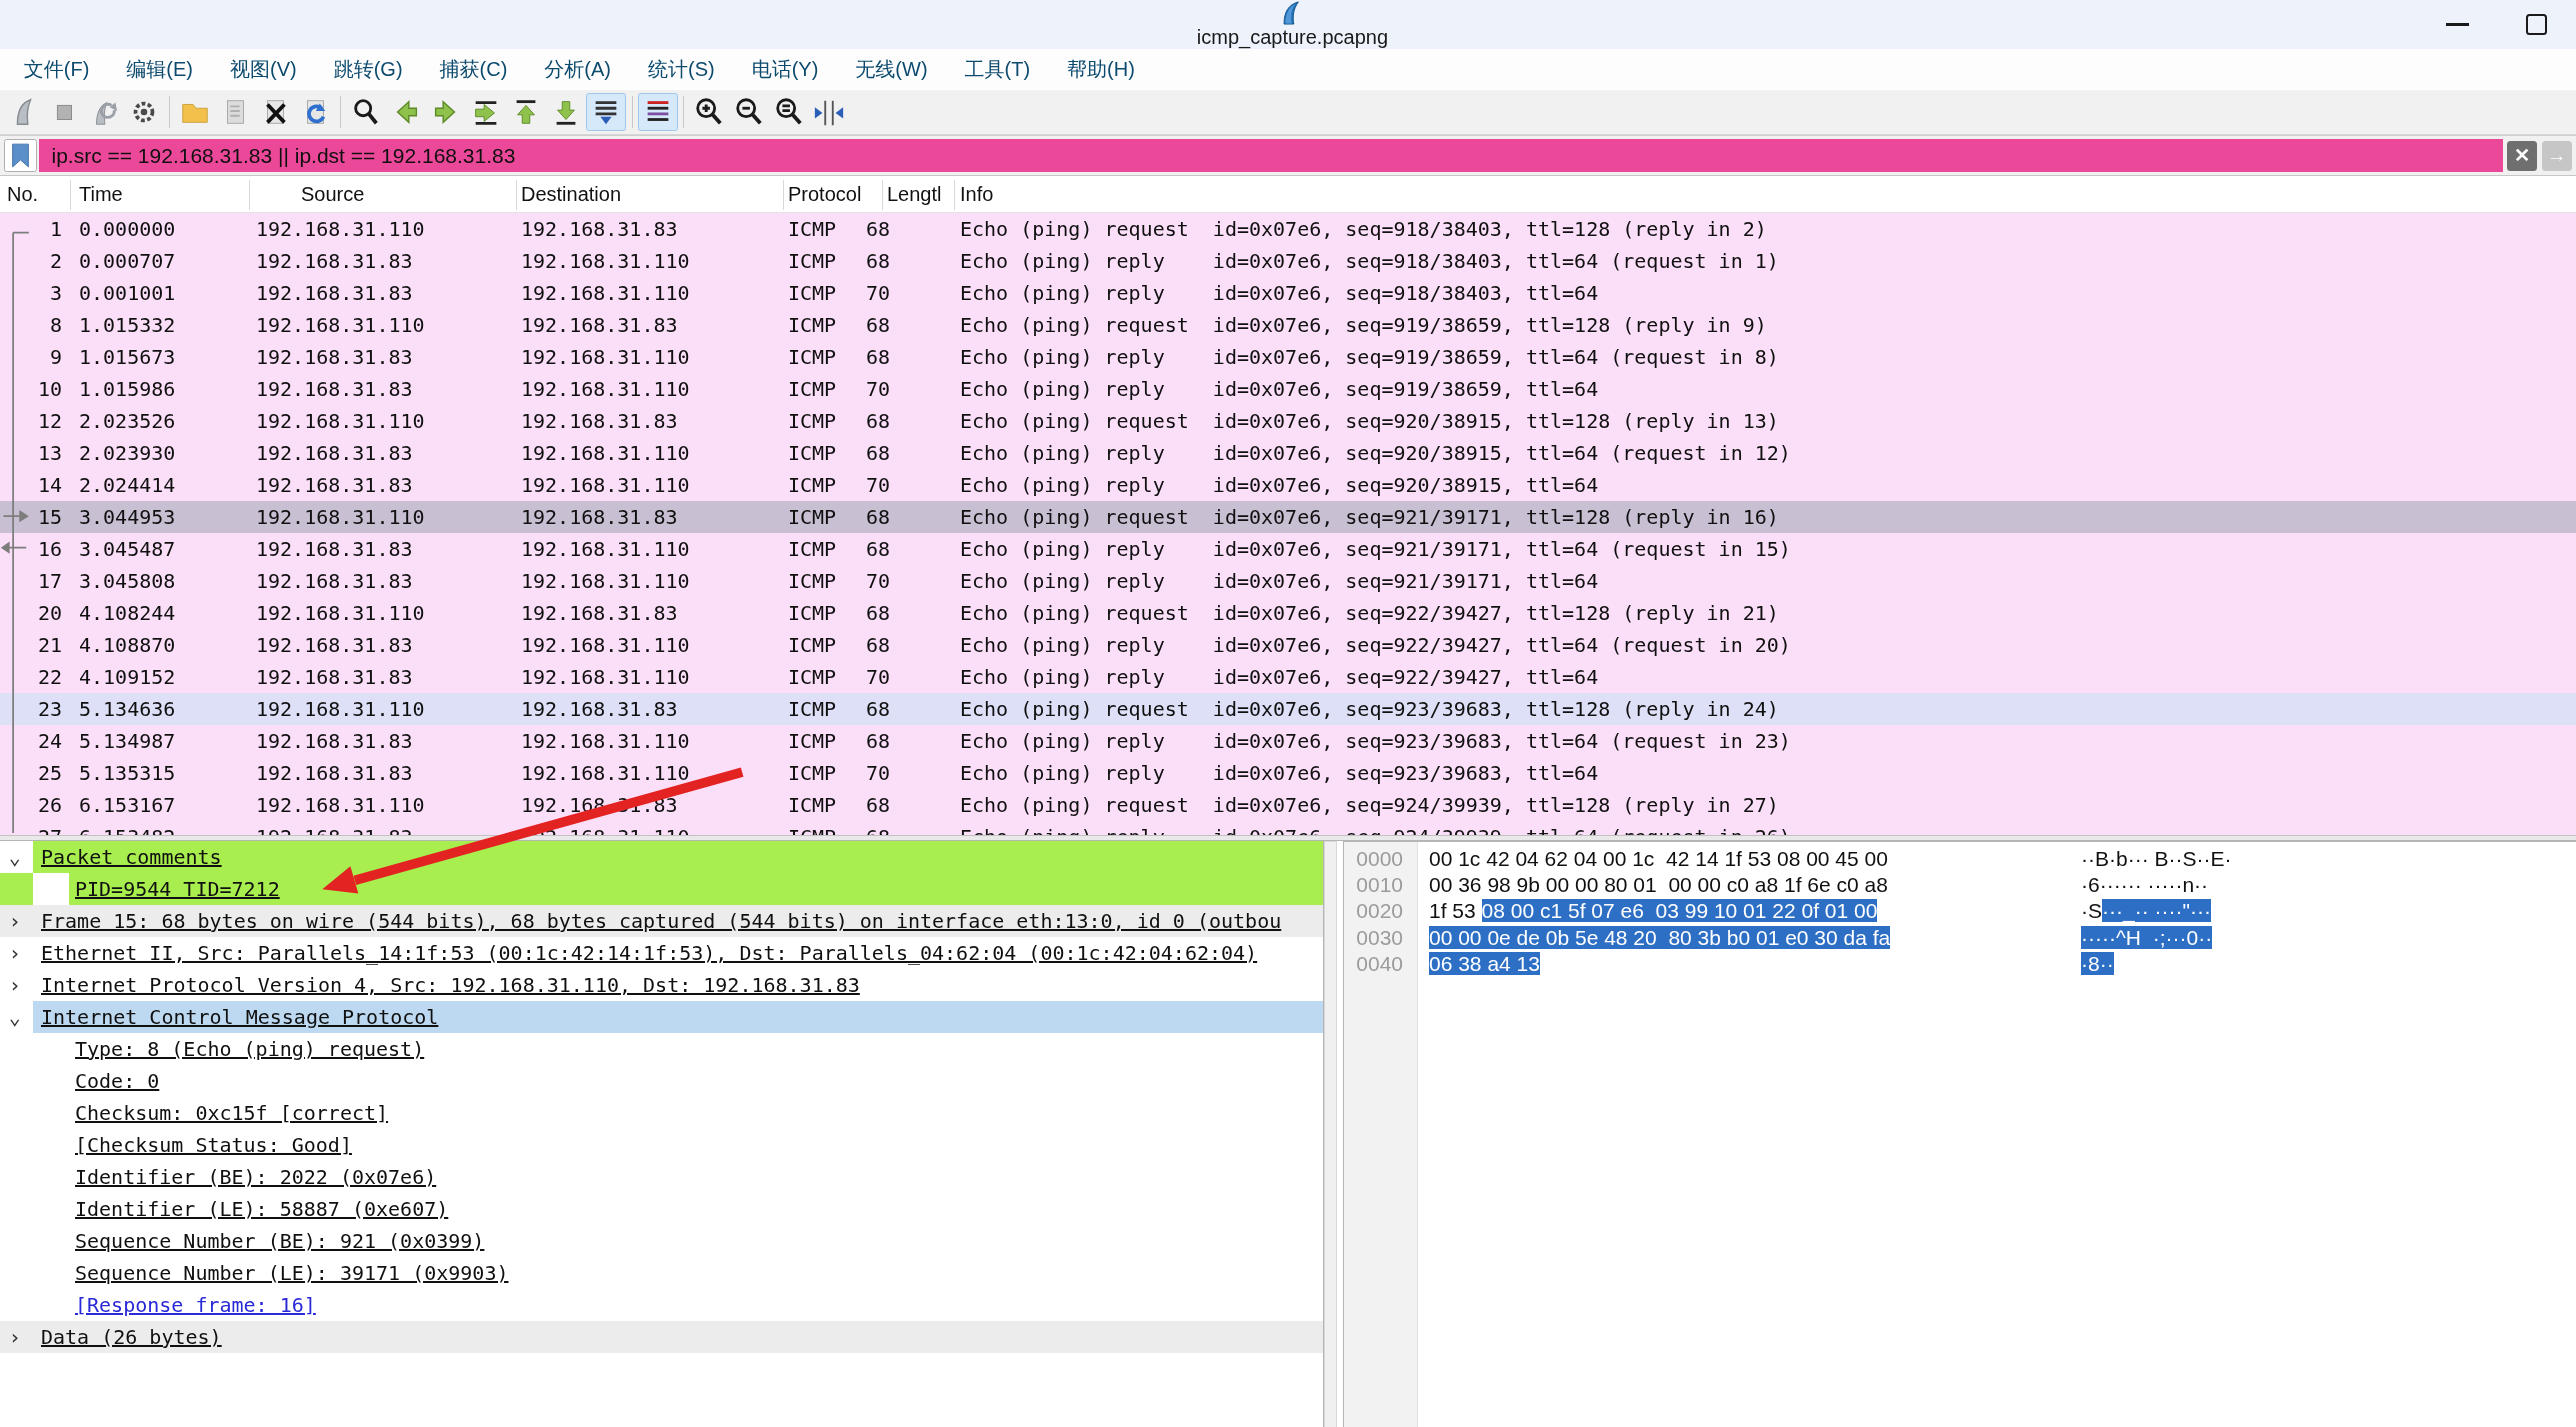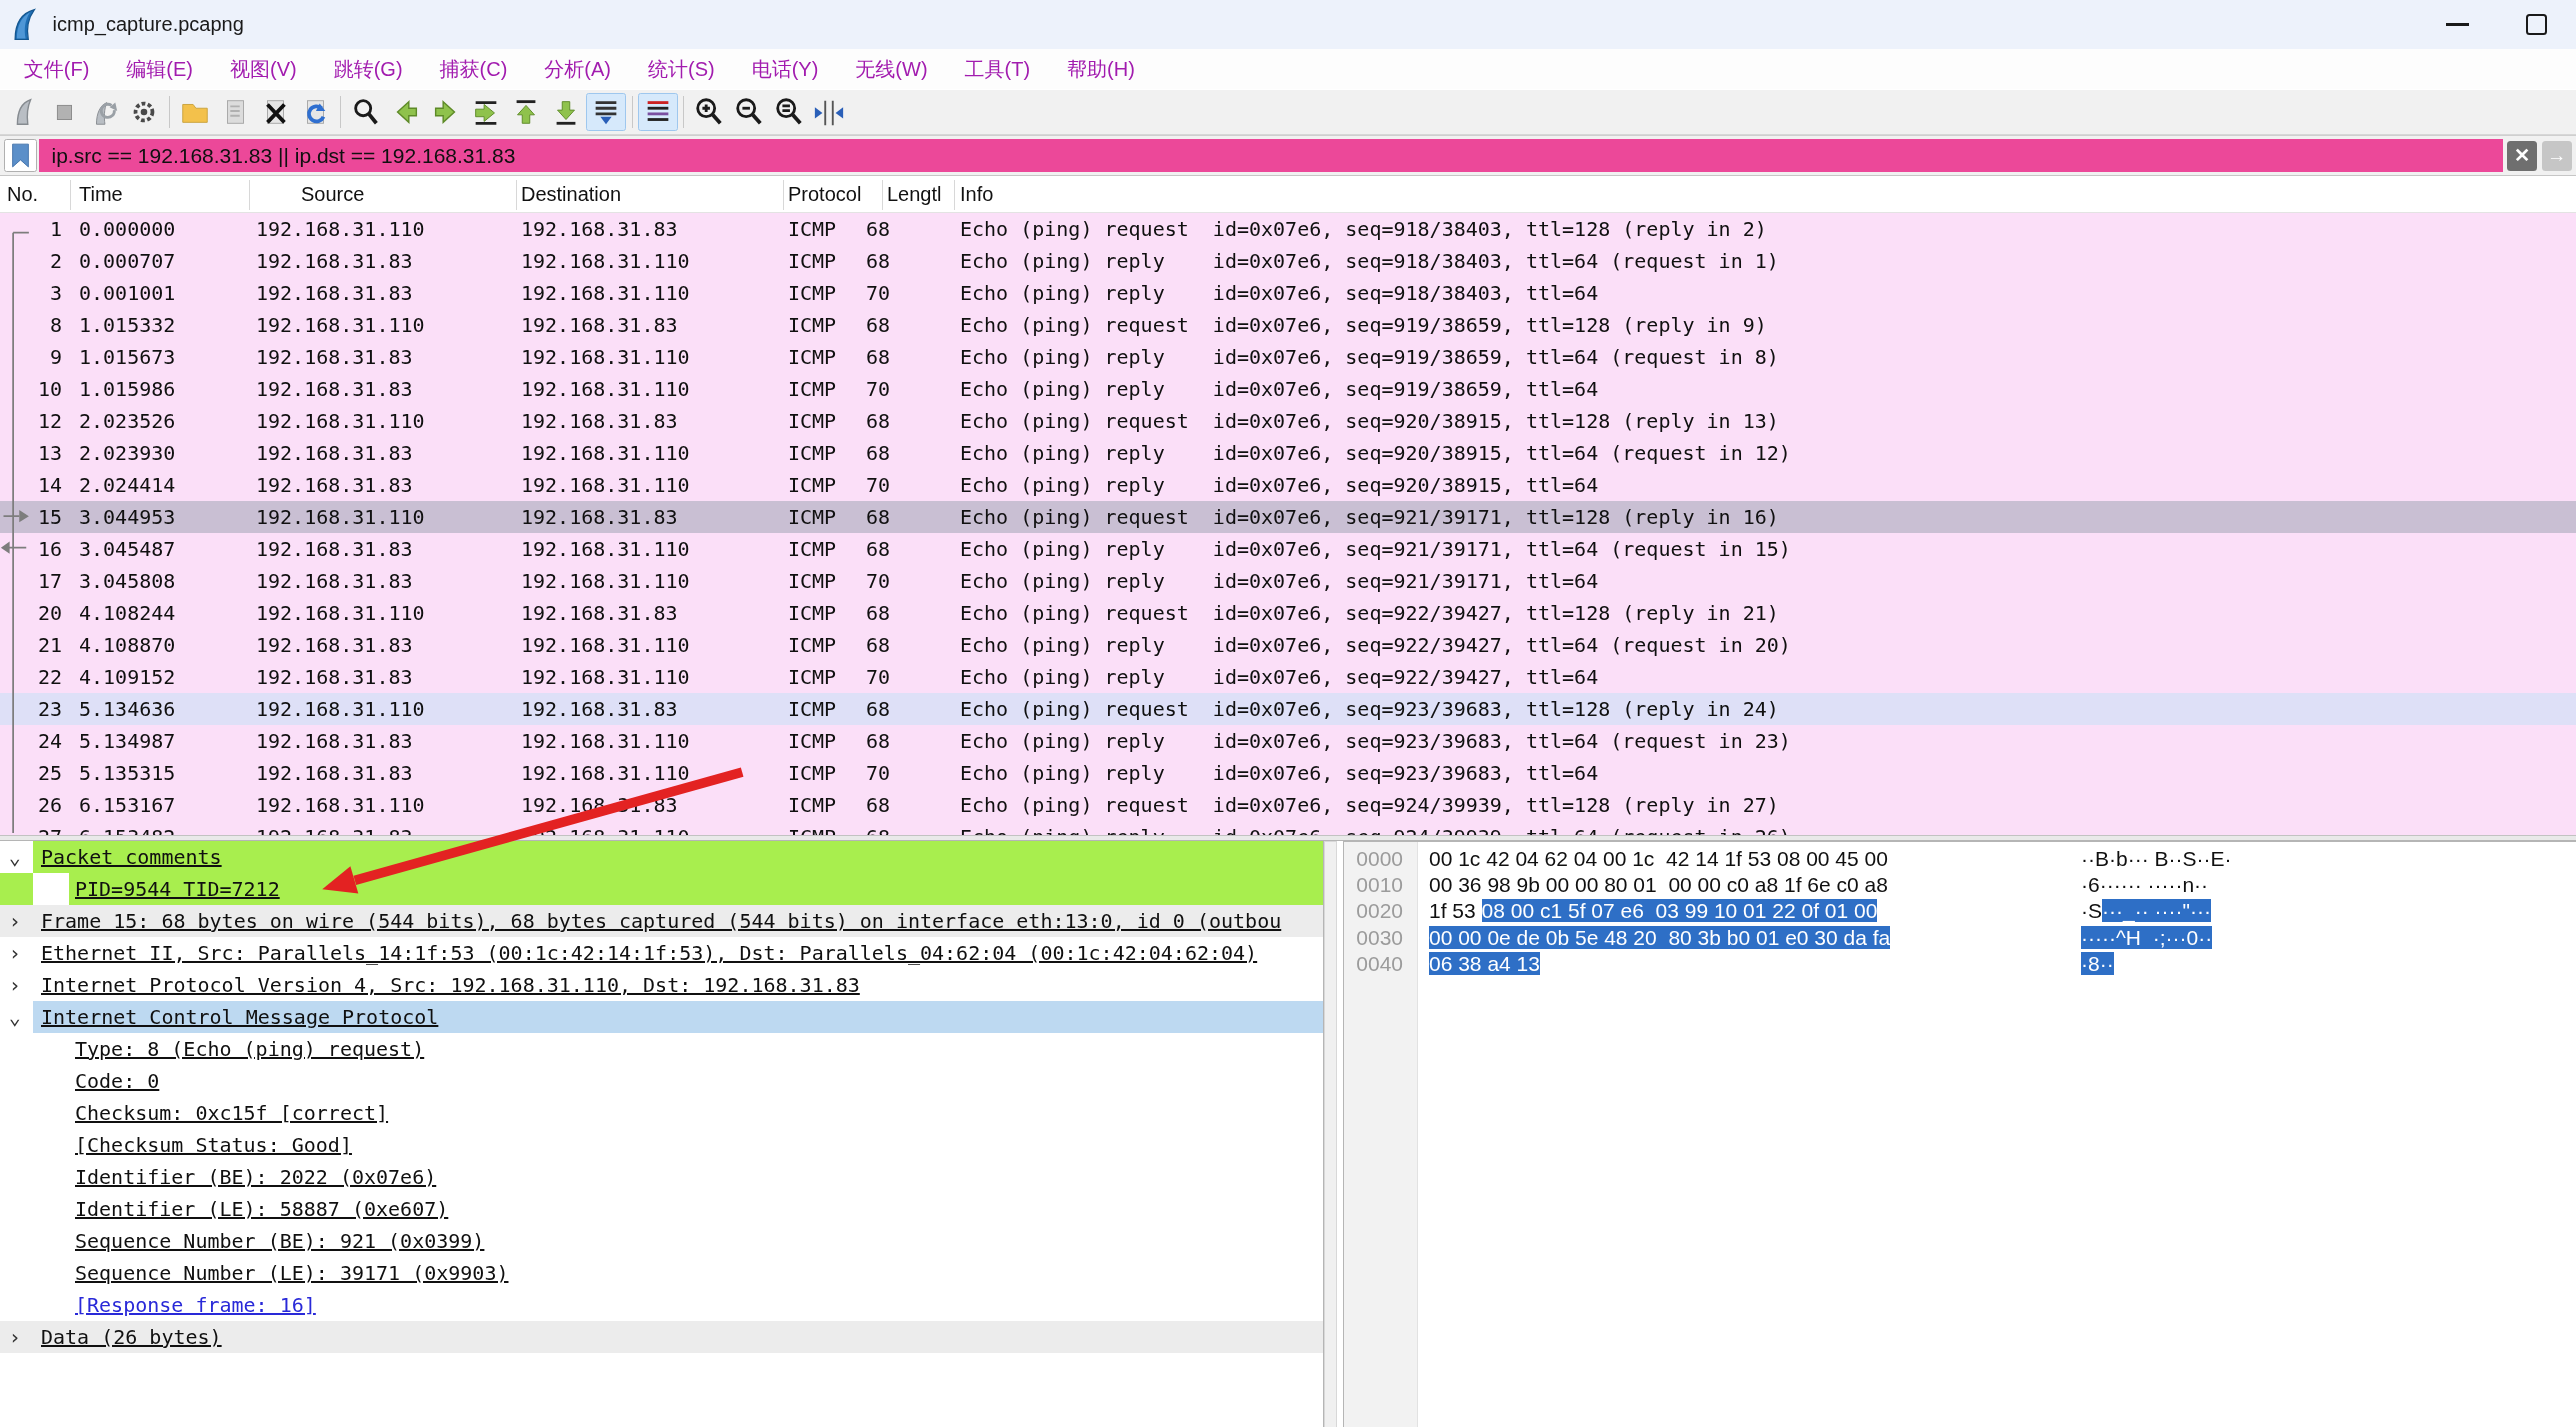"icmp_capture.pcapng" .titlebar { flex-direction: none -> column }
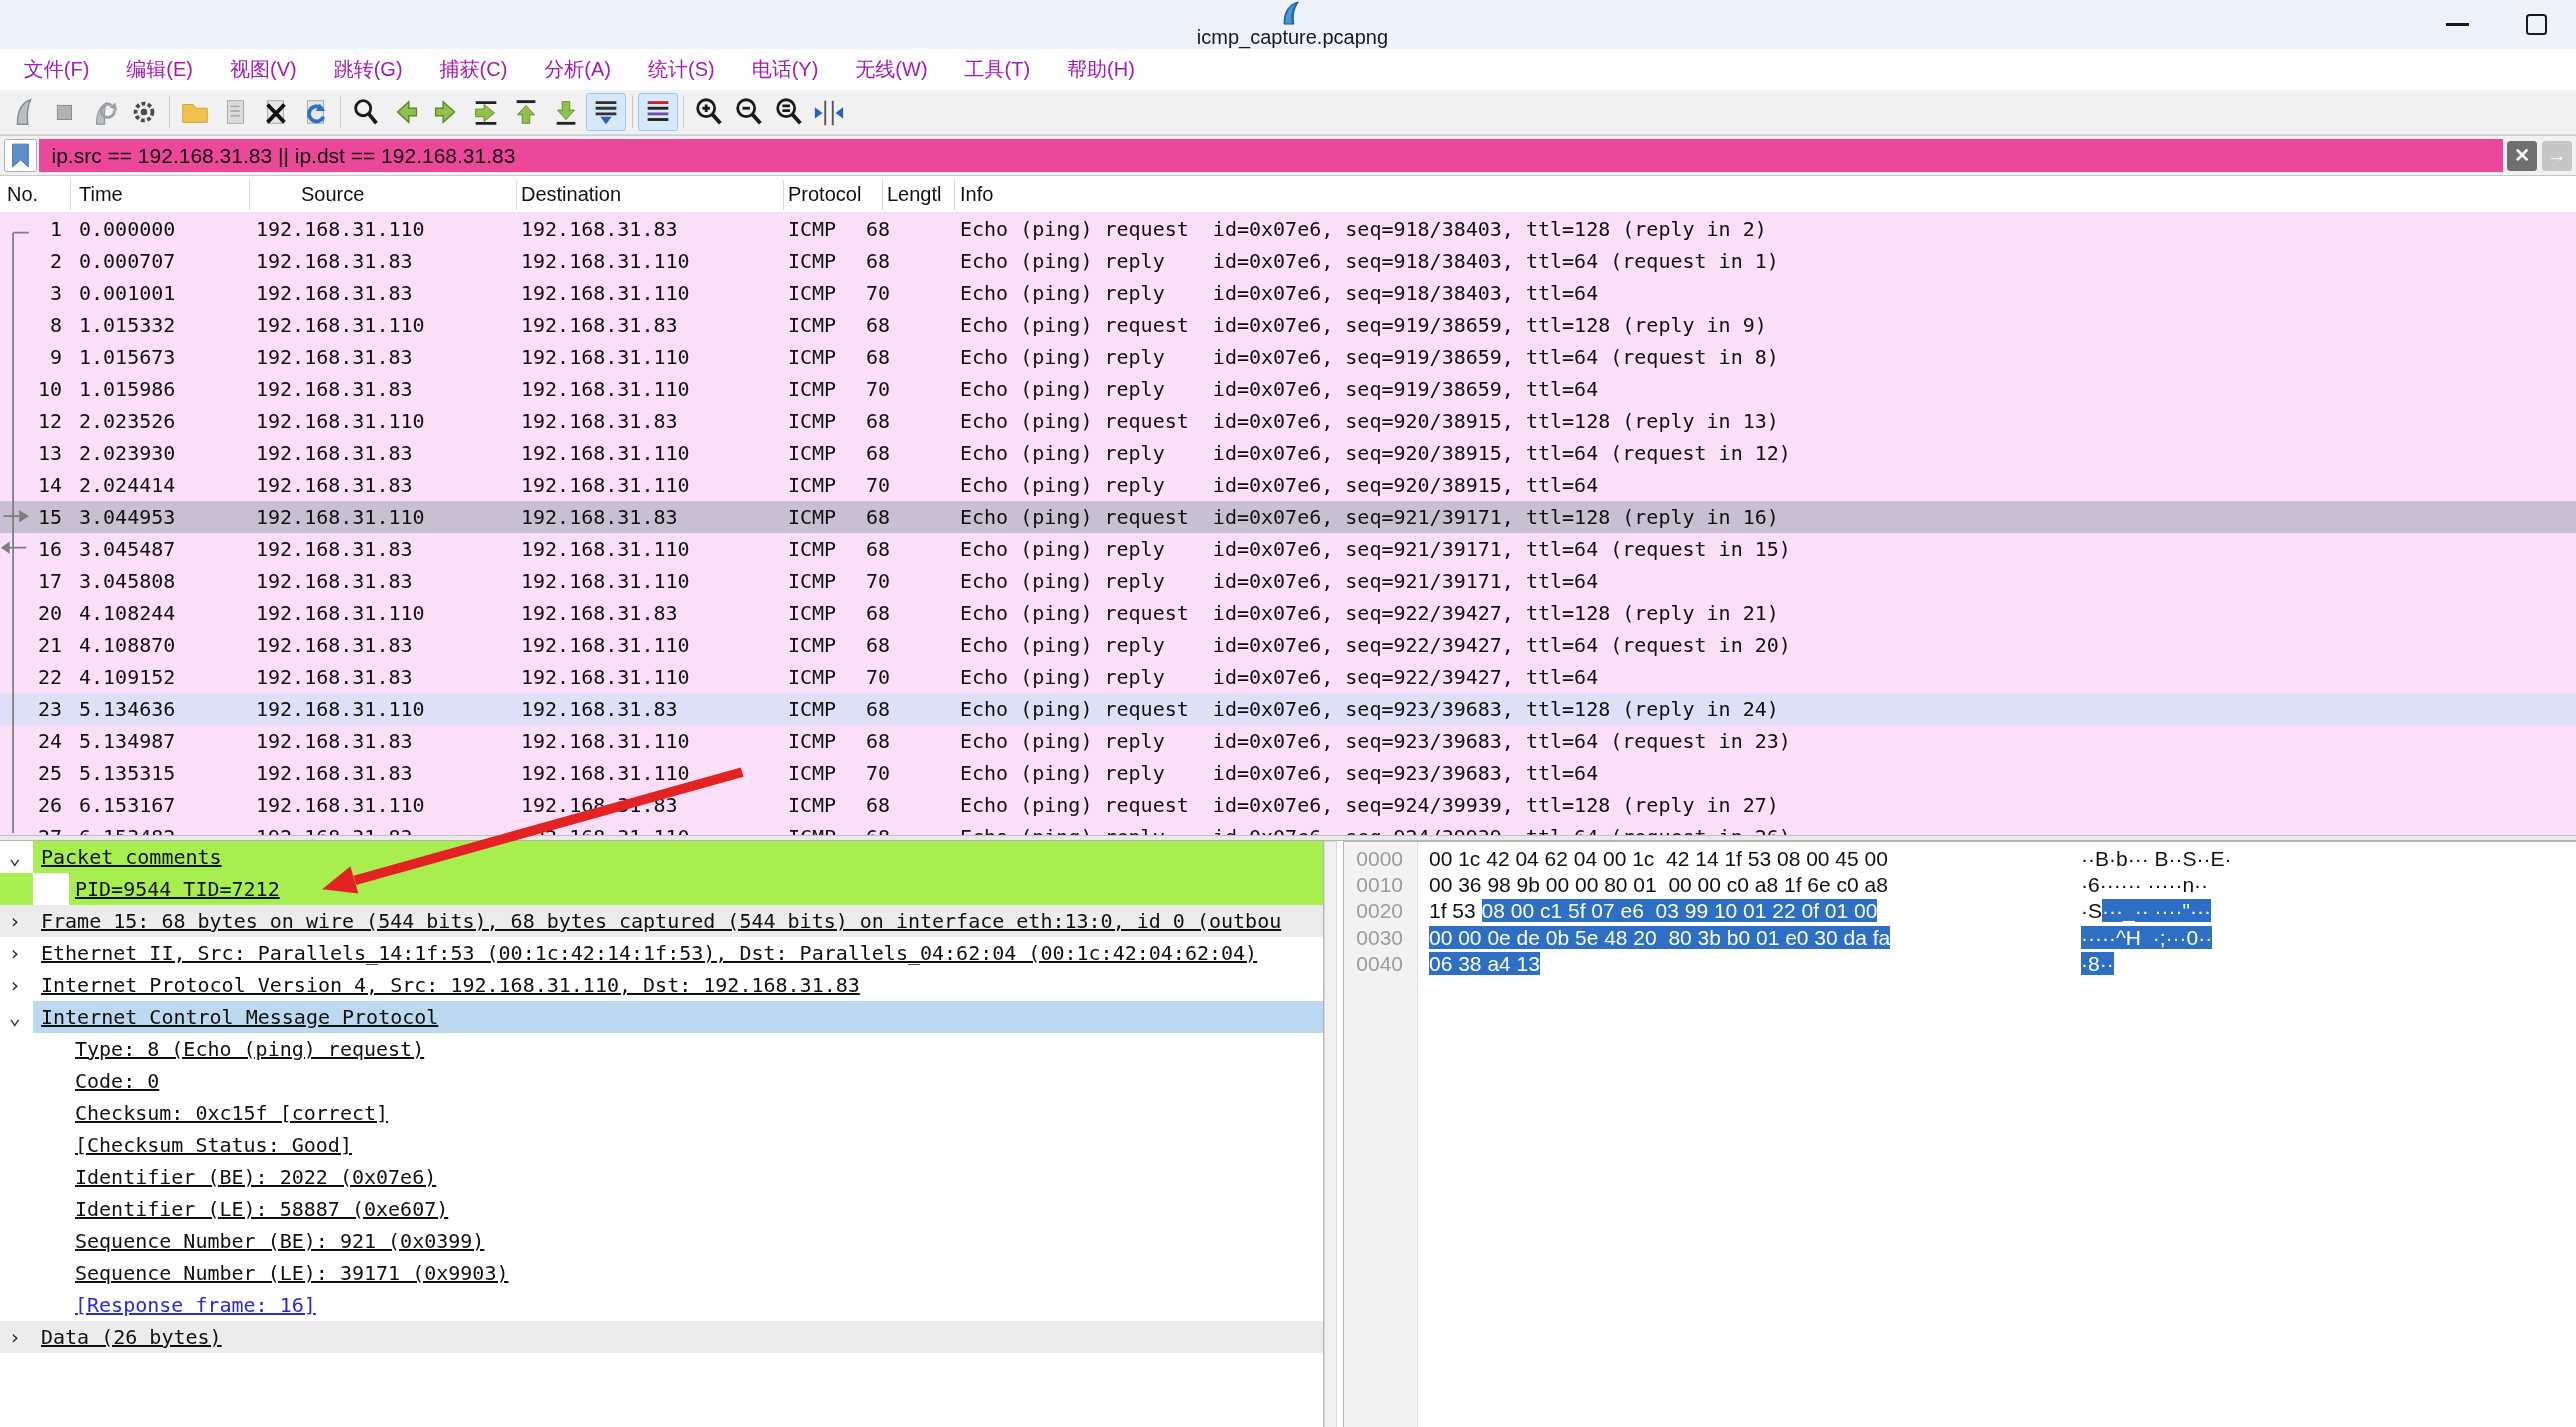"文件(F)" .menu-item { color: #a21caf -> #0c4a6e }
